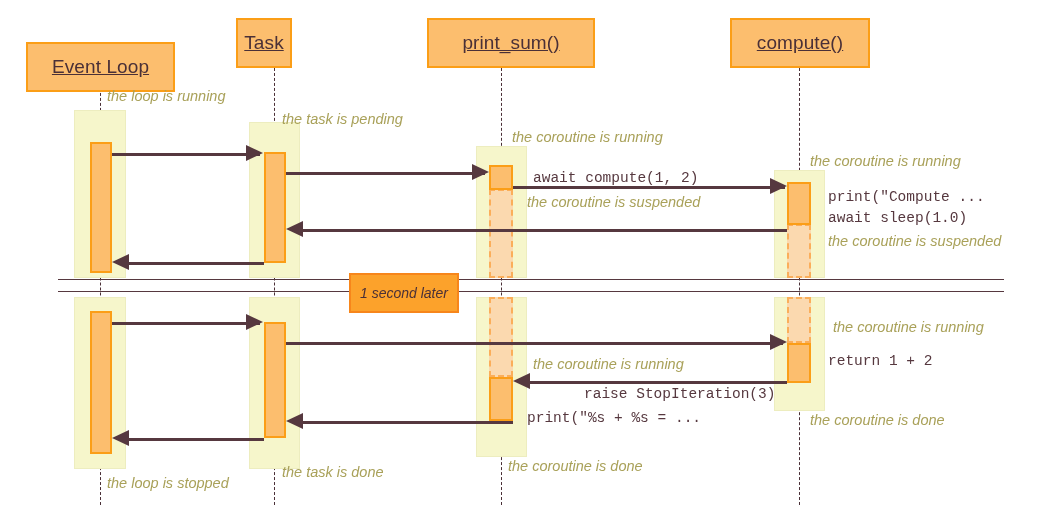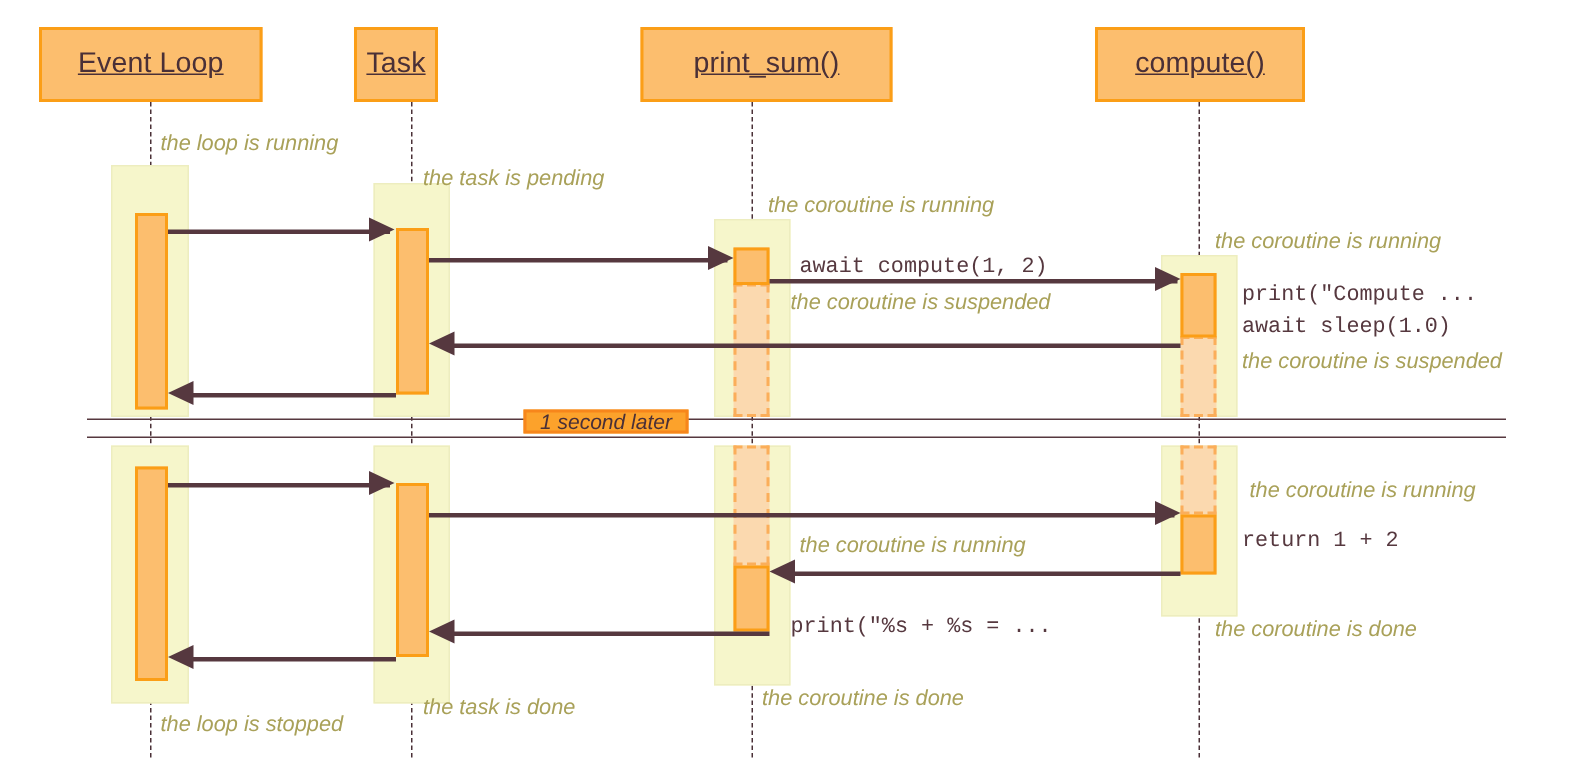"Event Loop" div.participant { margin-top: none -> 24px }
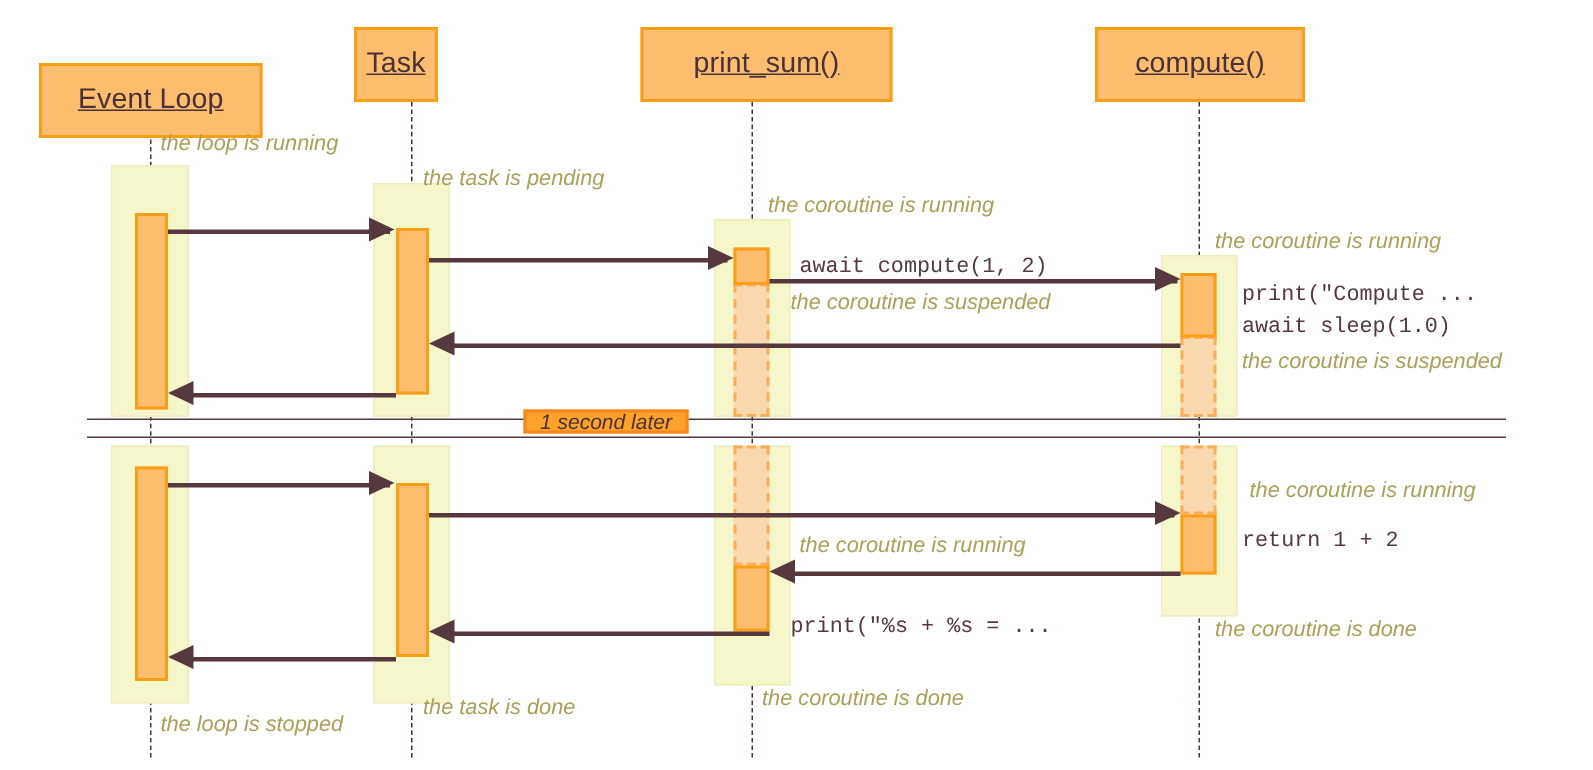"1 second later" .divider-box { height: 16px -> 40px }
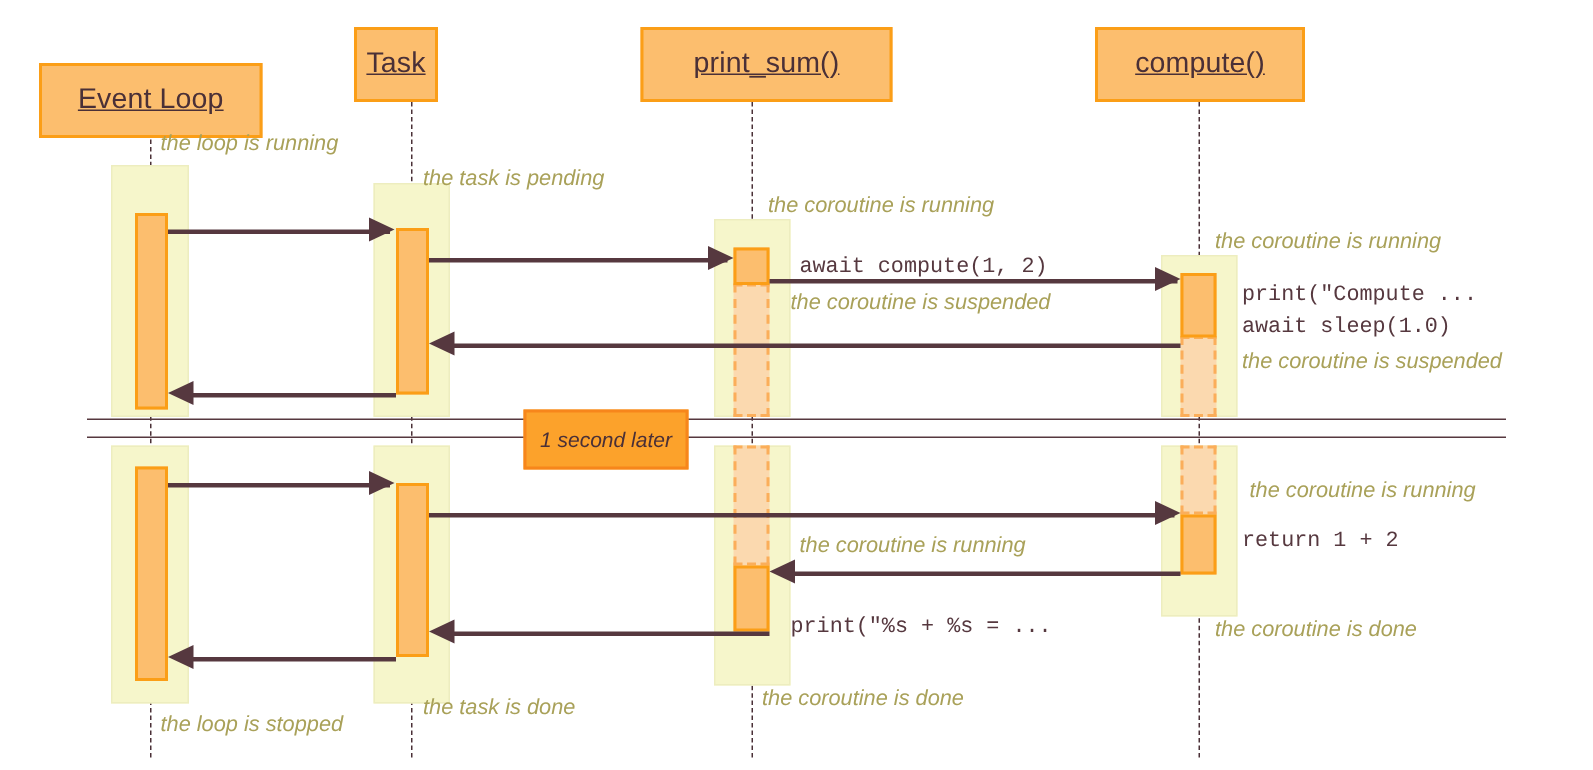"raise StopIteration(3)" div.msg-text { html: none -> <div>raise StopIteration(3)</div> }
